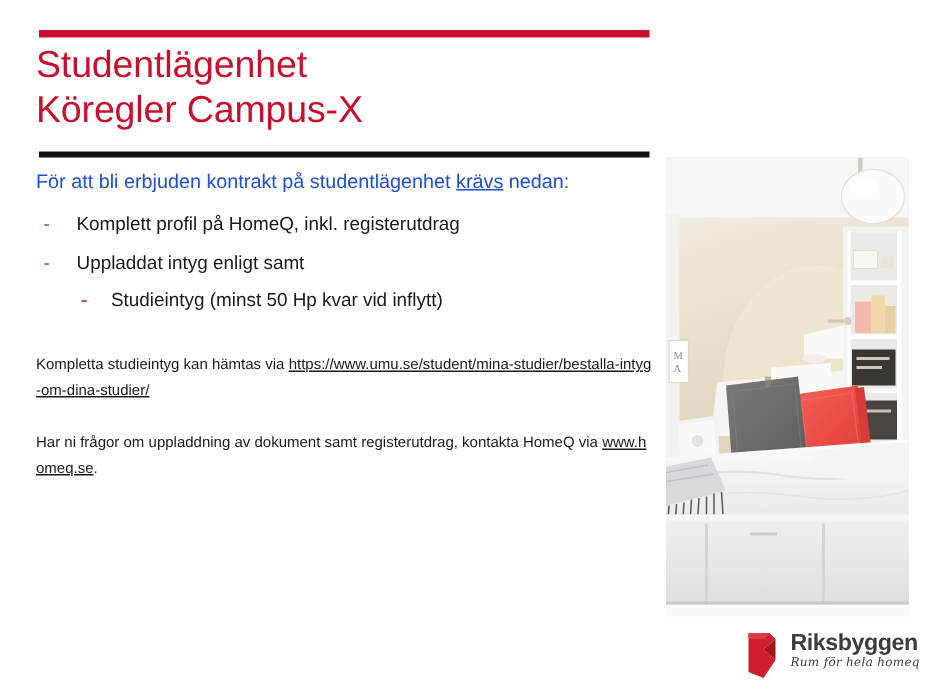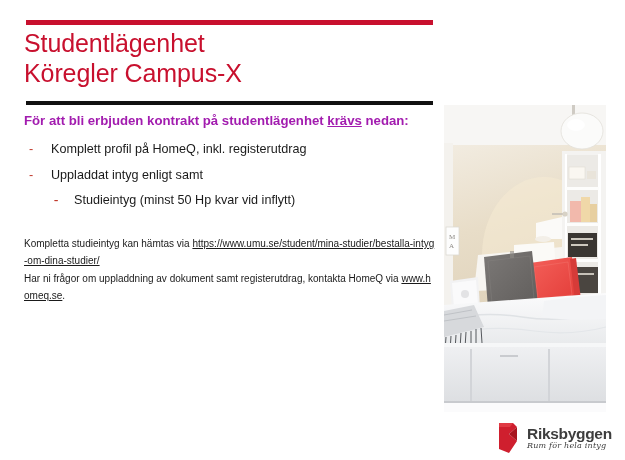"För att bli erbjuden kontrakt" .lead { color: #a21caf -> #1d4ed8; font-weight: bold -> normal }
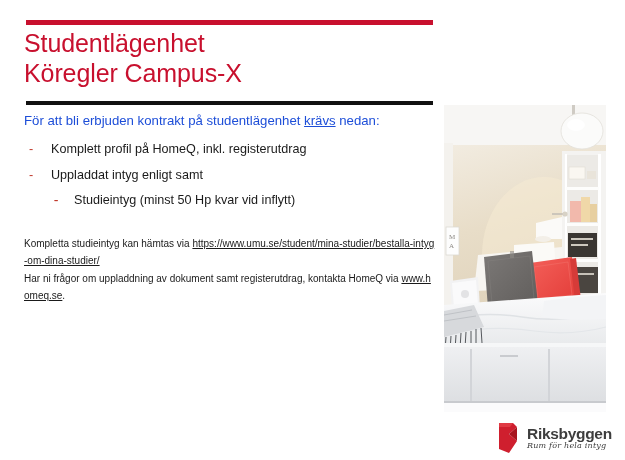"Har ni frågor om uppladdning" .para-2 { margin-top: 2px -> 19px }
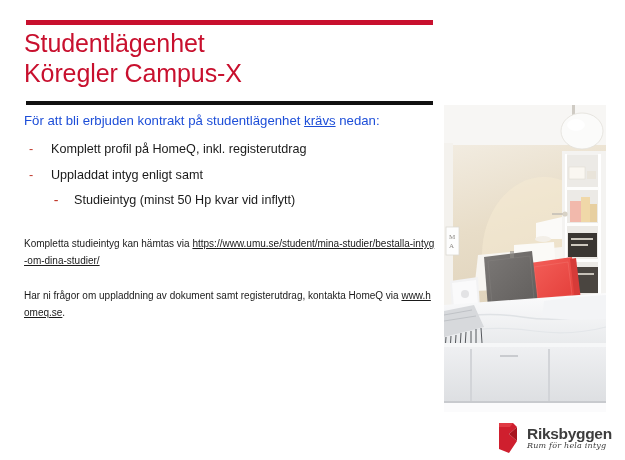"Riksbyggen" .logo { align-items: center -> flex-start }
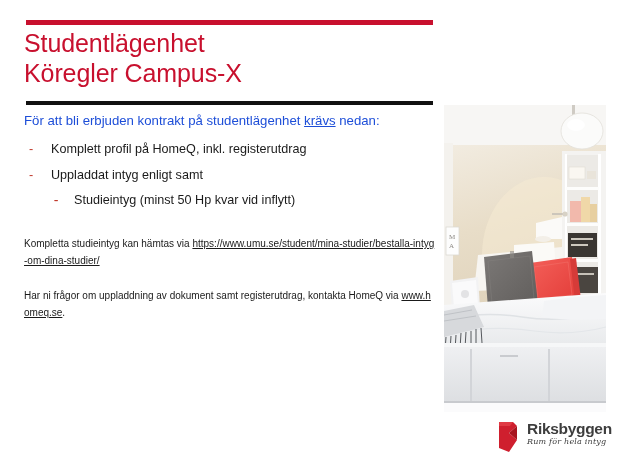"Rum för hela intyg" span.logo-tag { text: intyg -> homeq }
